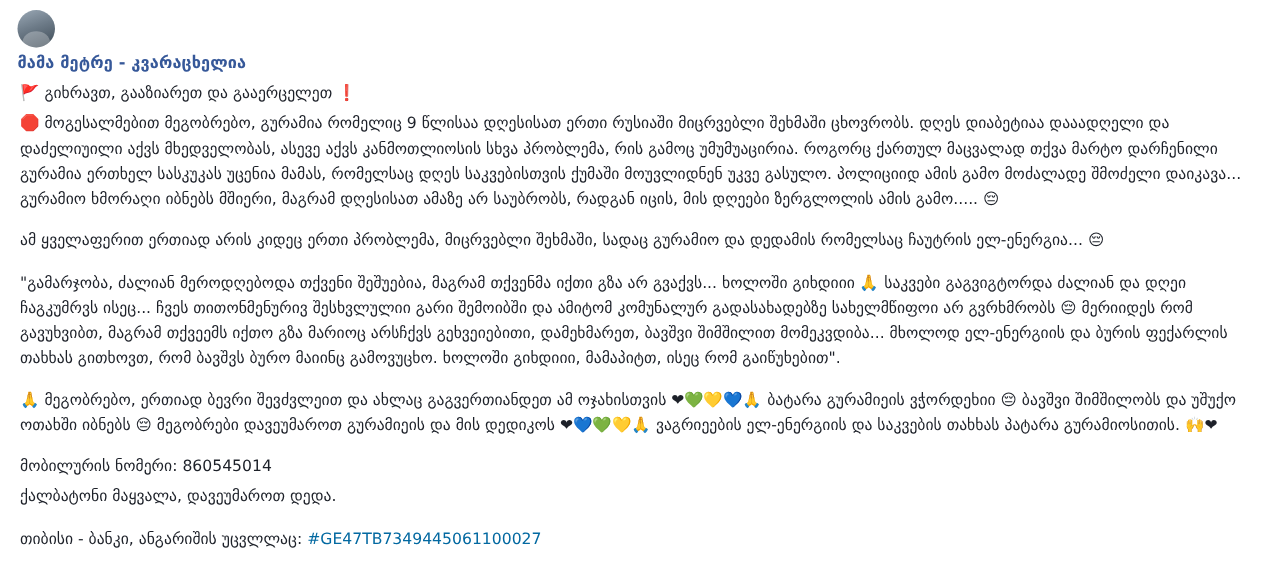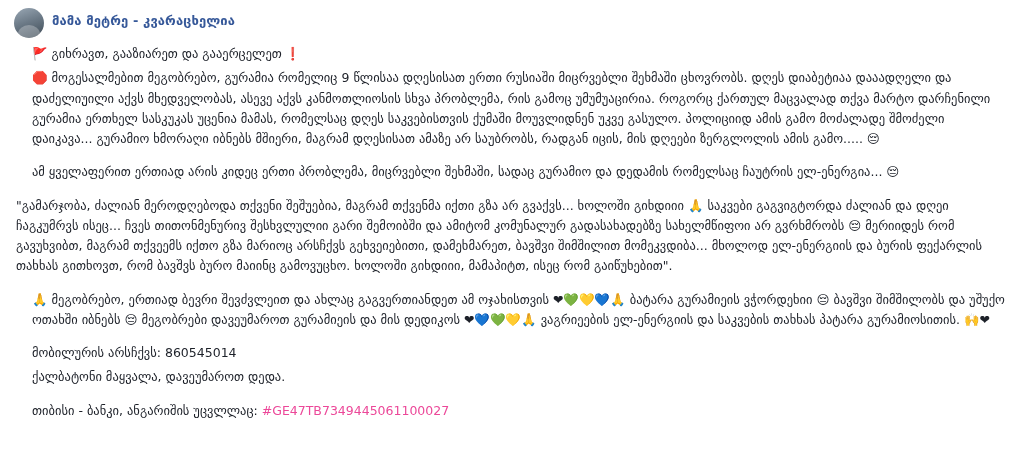"მამა მეტრე - კვარაცხელია" .post-header { flex-direction: none -> column }
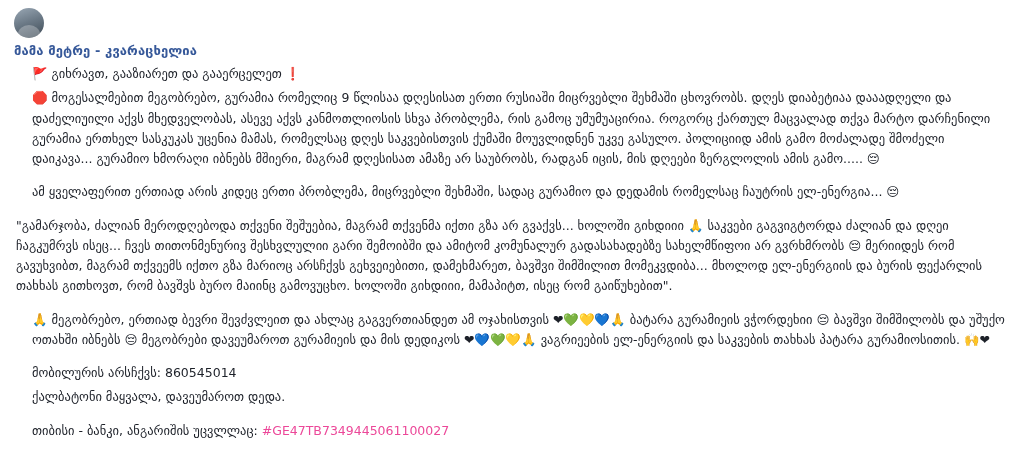"🚩 გიხრავთ, გააზიარეთ და გააერცელეთ" .para { margin: 0 0 13px 16px -> 0 0 13px 0 }
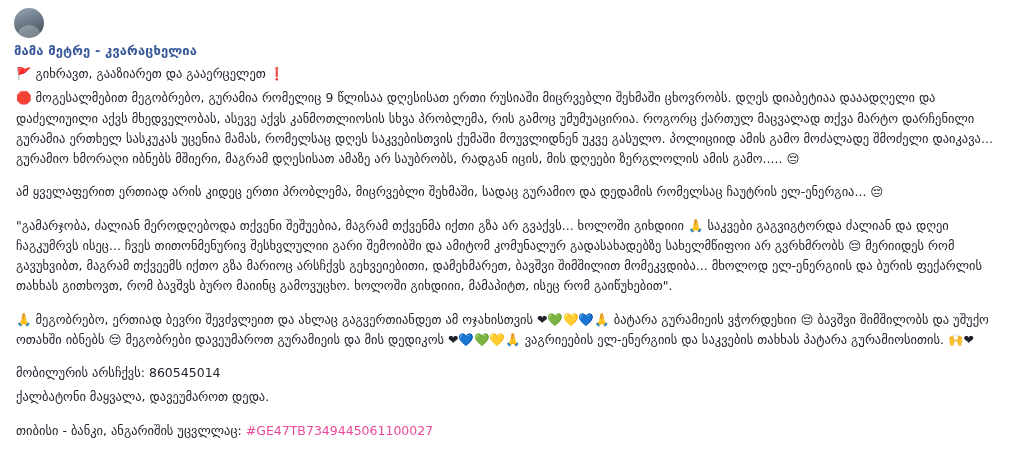"მობილურის არსჩქვს:" span { text: არსჩქვს -> ნომერი }
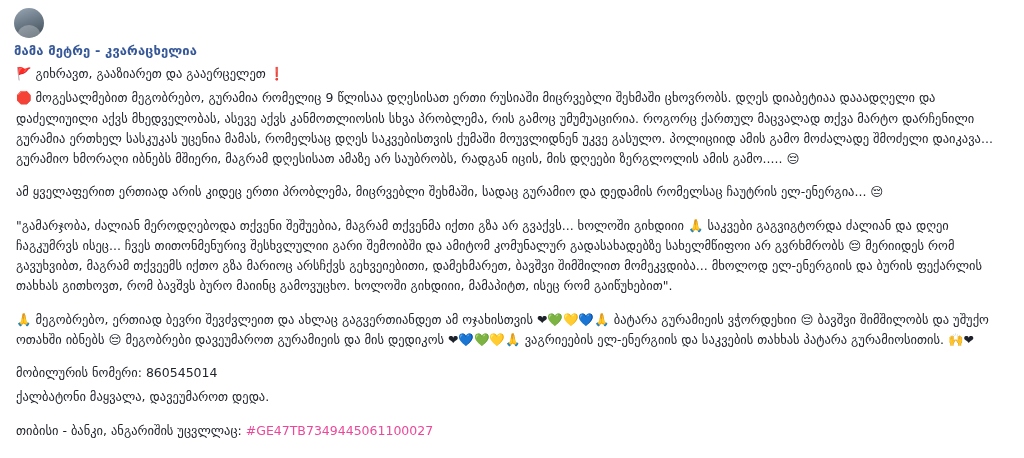"#GE47TB7349445061100027" .hashtag { color: #ec4899 -> #0369a1 }
